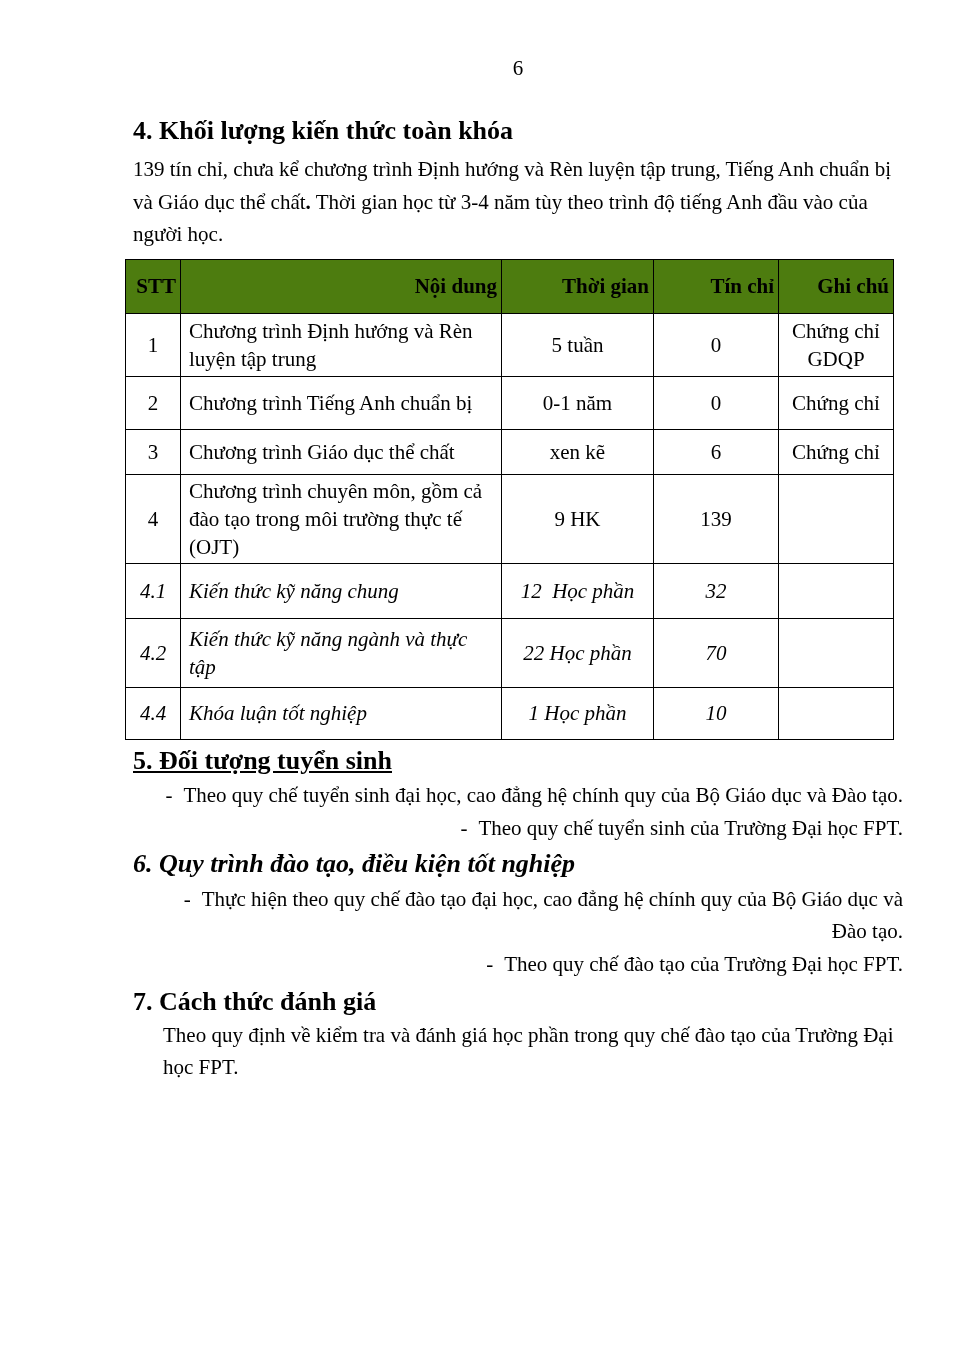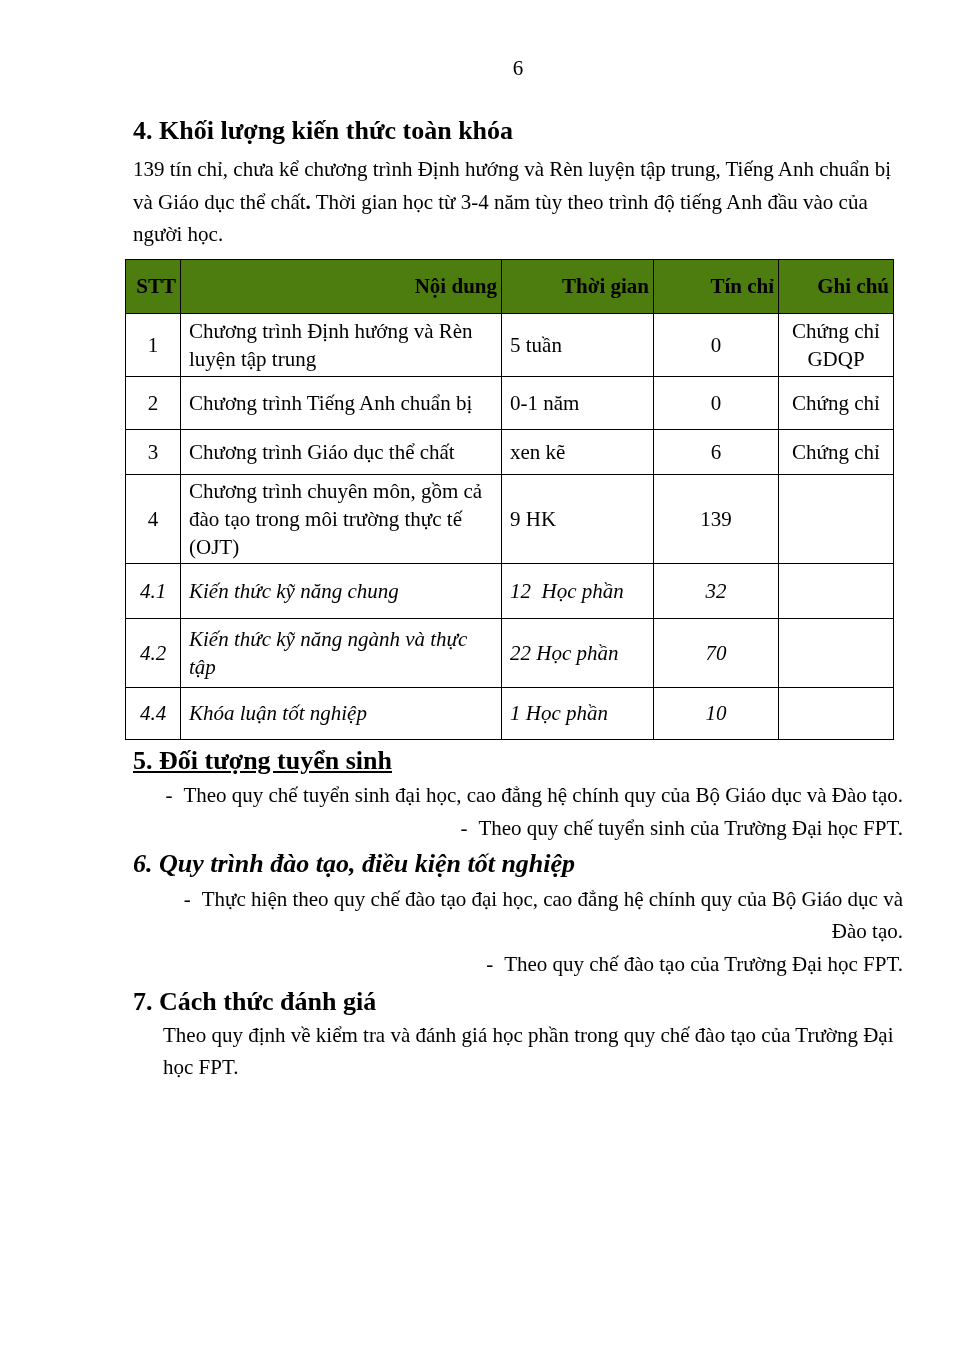"5 tuần" td.time { text-align: none -> center }
